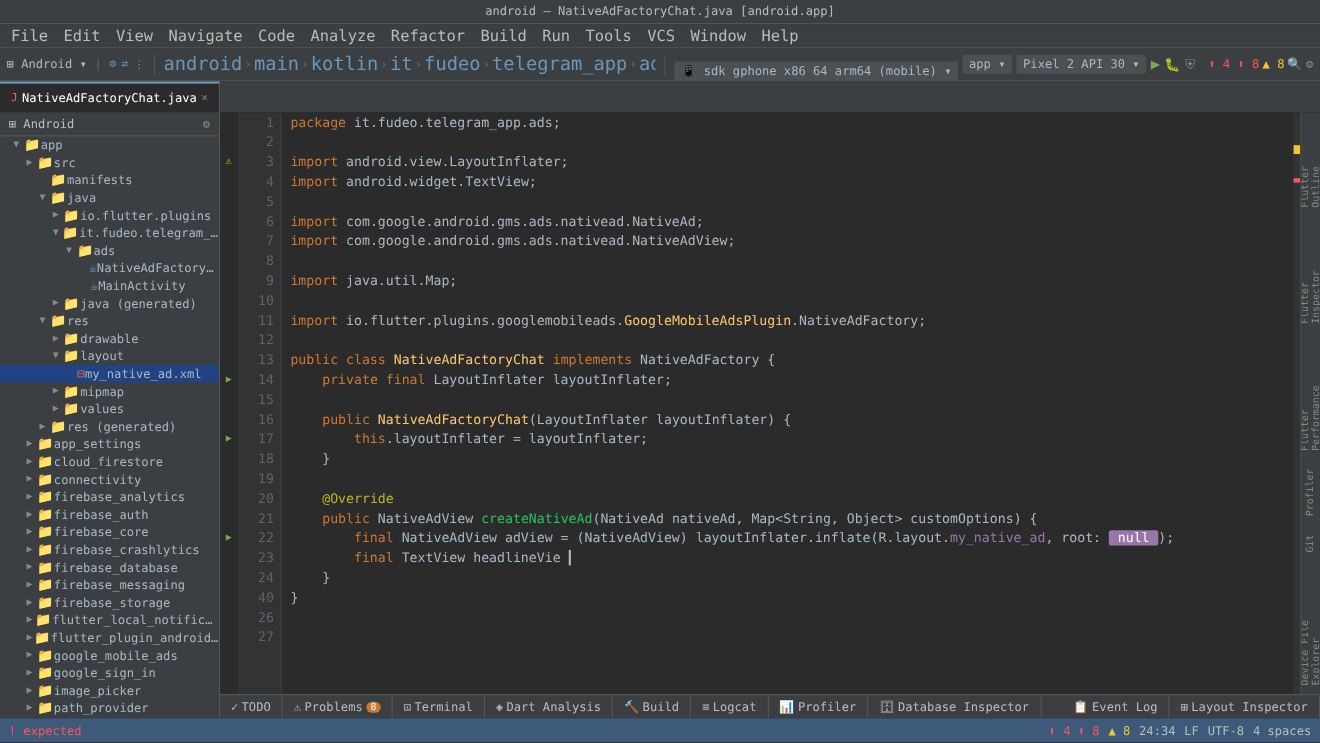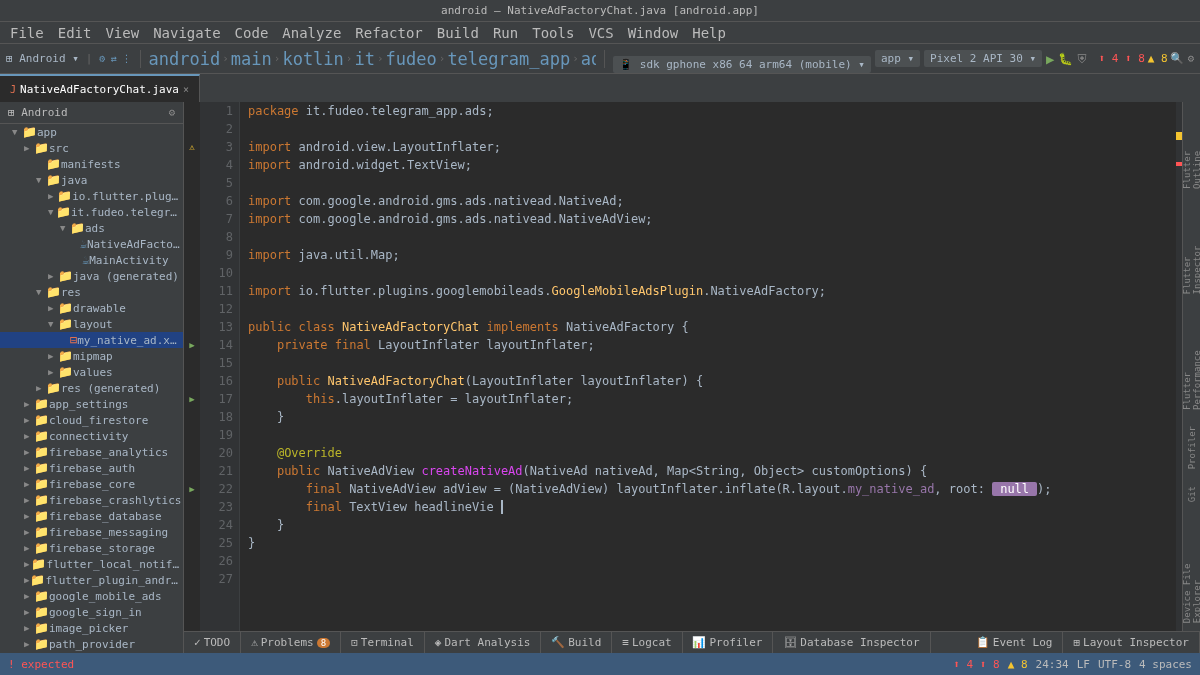"⊞ Android" .sidebar { width: 184px -> 200px }
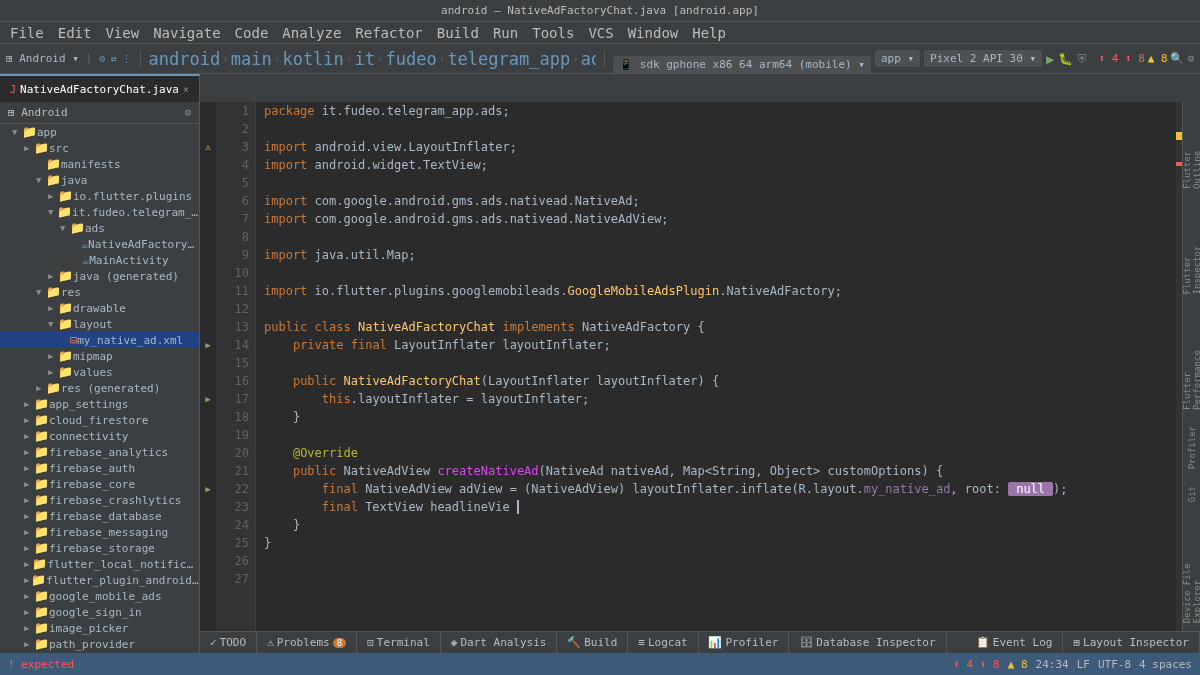"createNativeAd" .code-line .mth { color: #d946ef -> #22c55e }
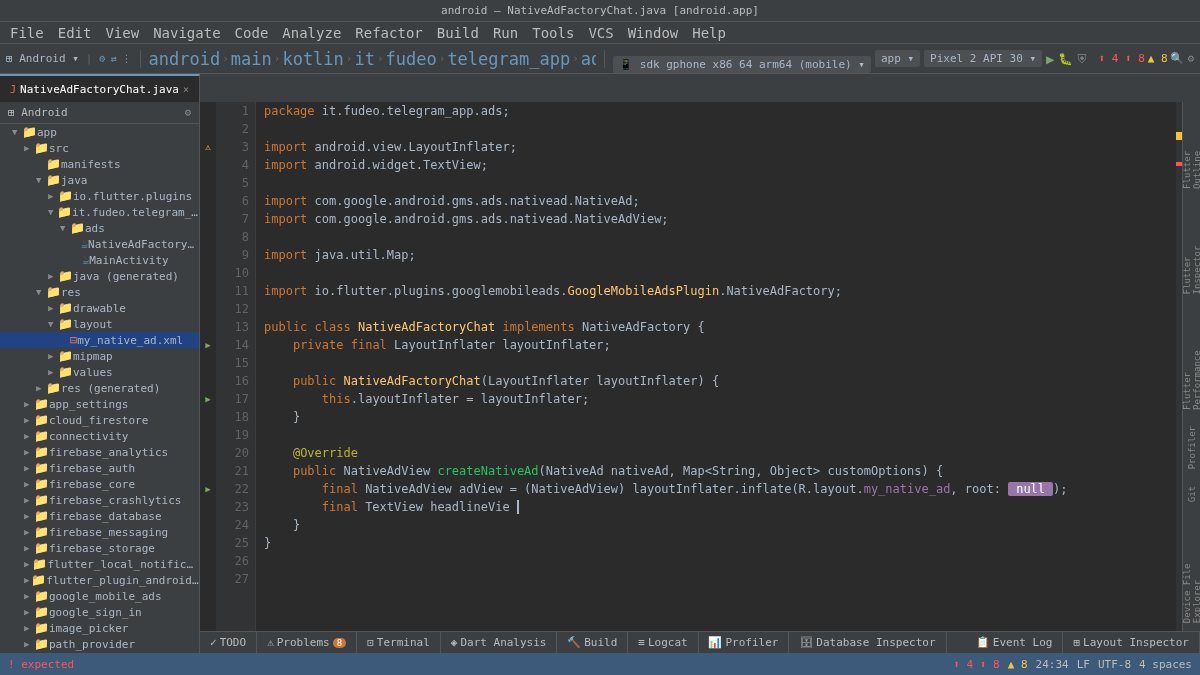"25" div.line-num { text: 25 -> 40 }
